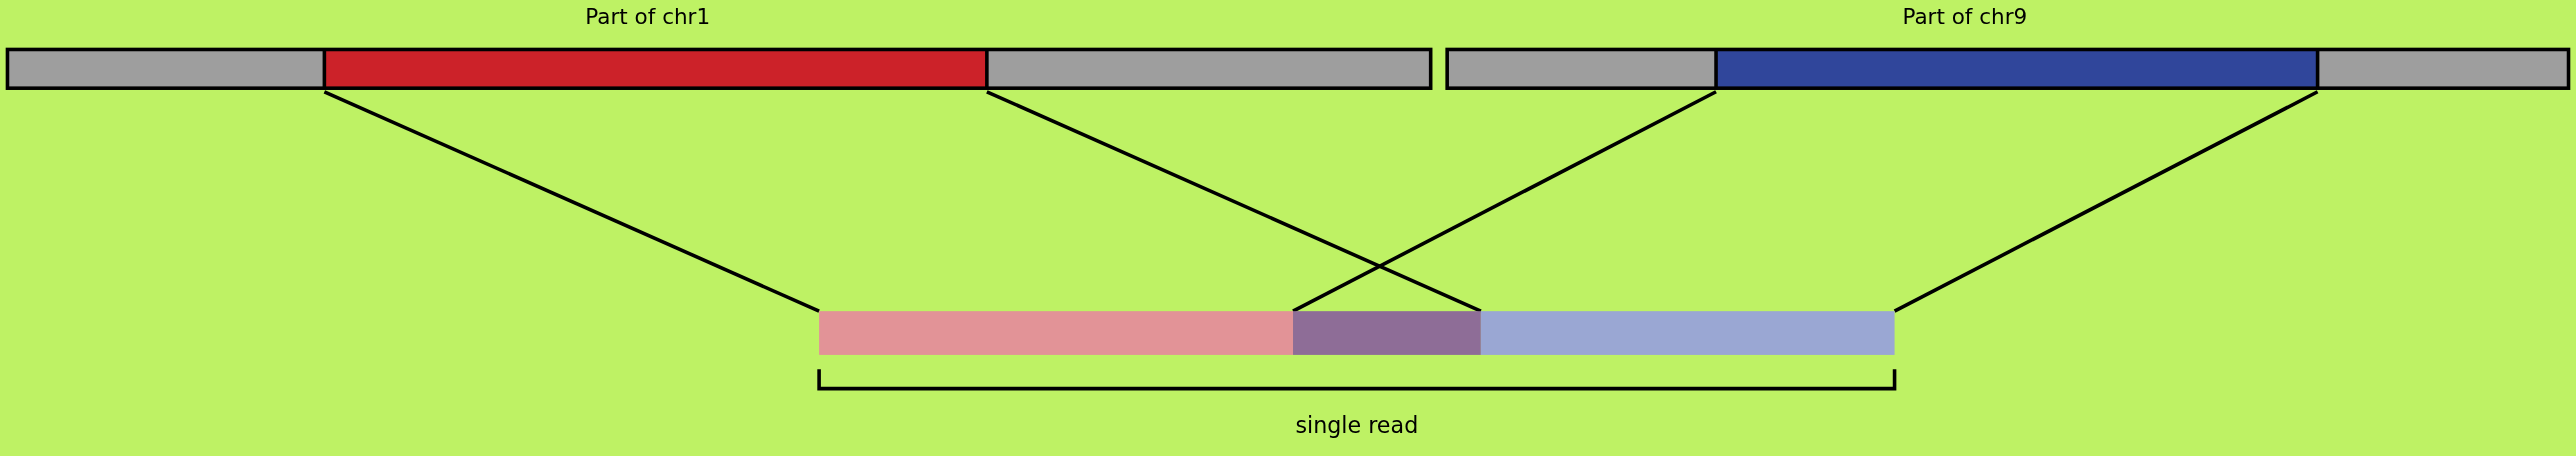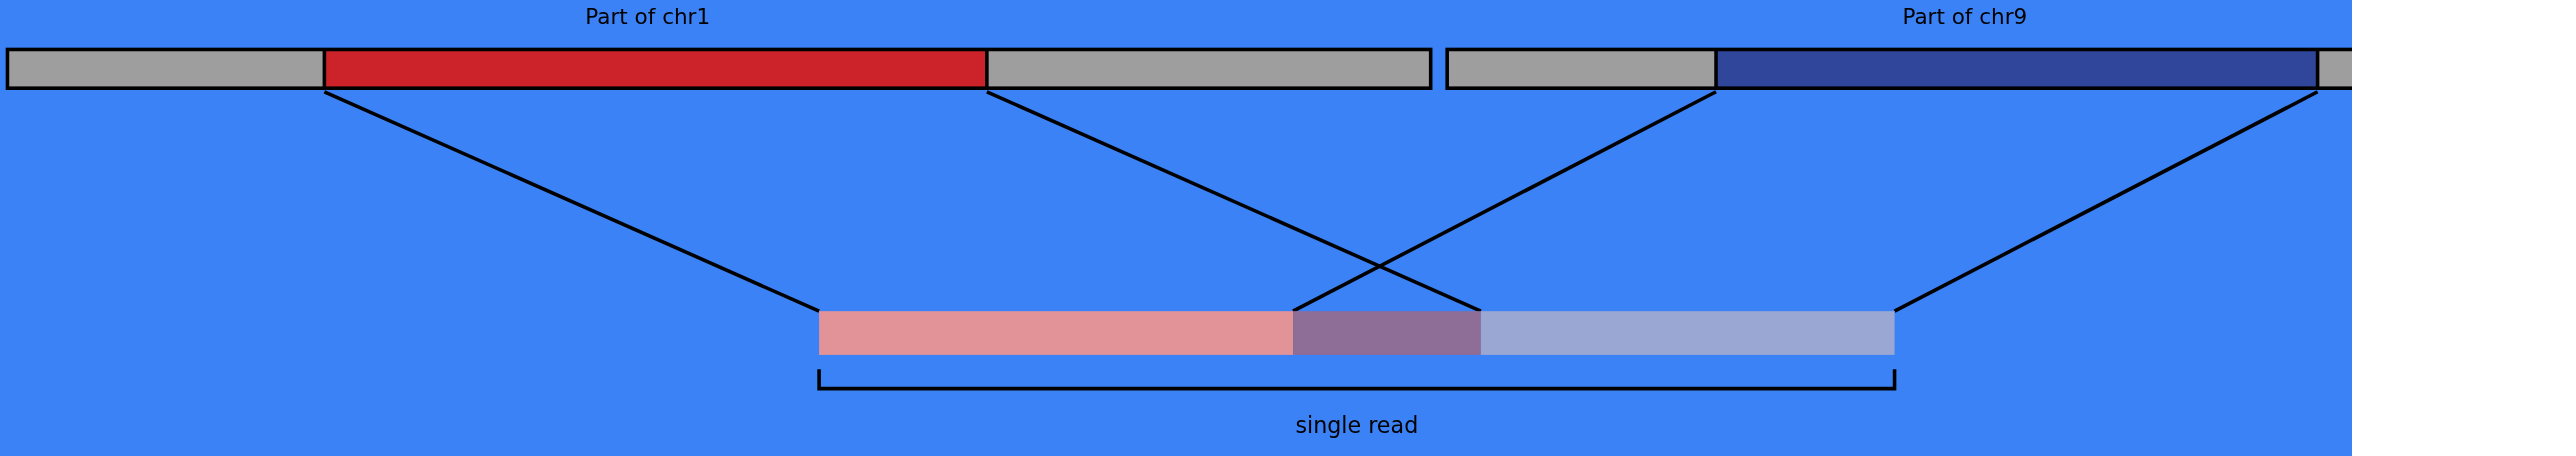"Part of chr1" #stage { background: #3b82f6 -> #bef264; width: 2352px -> 2576px }
